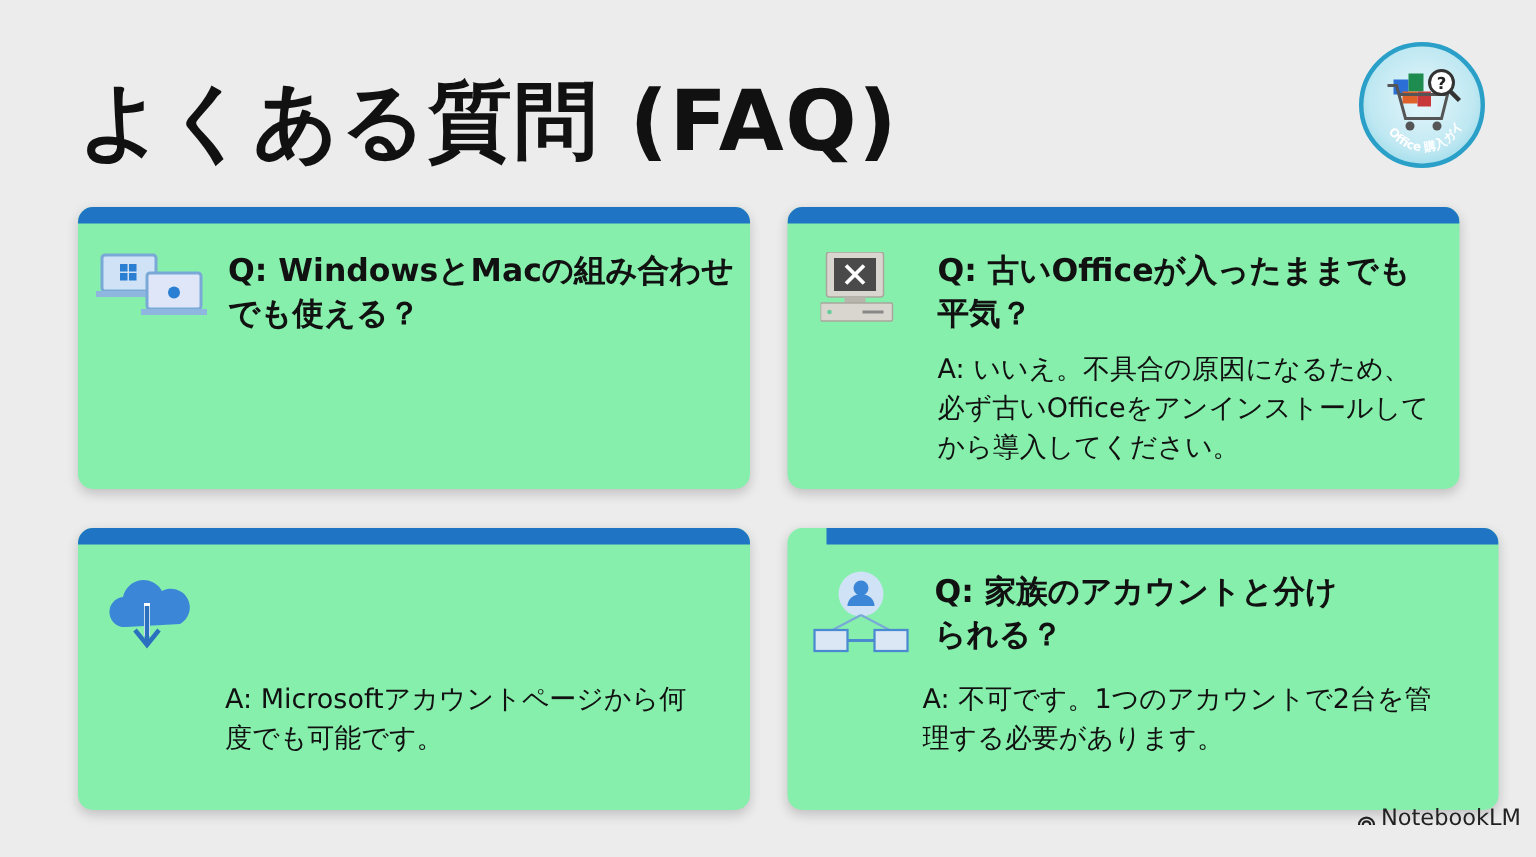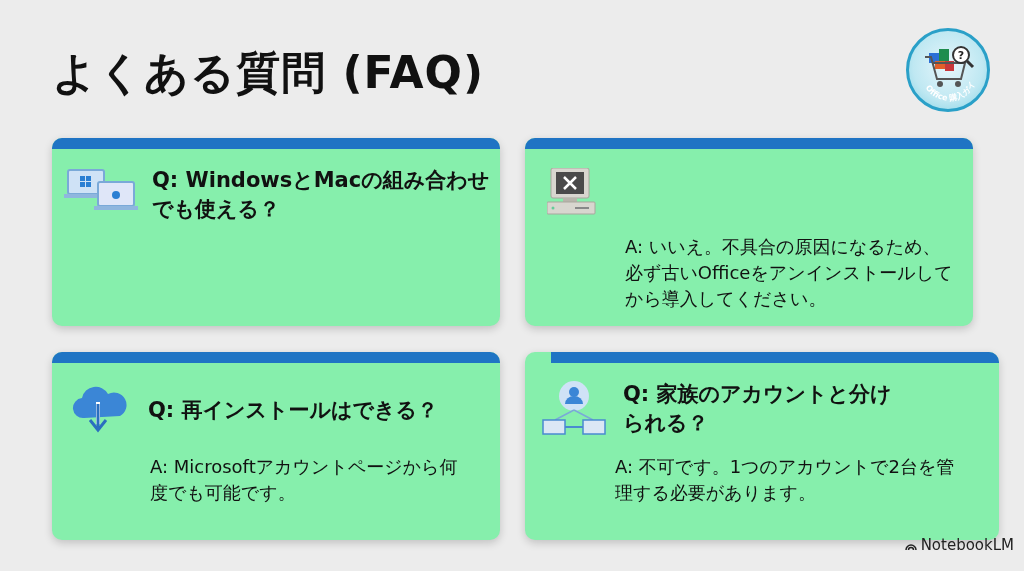"よくある質問 (FAQ)" .title { font-size: 44px -> 56px }
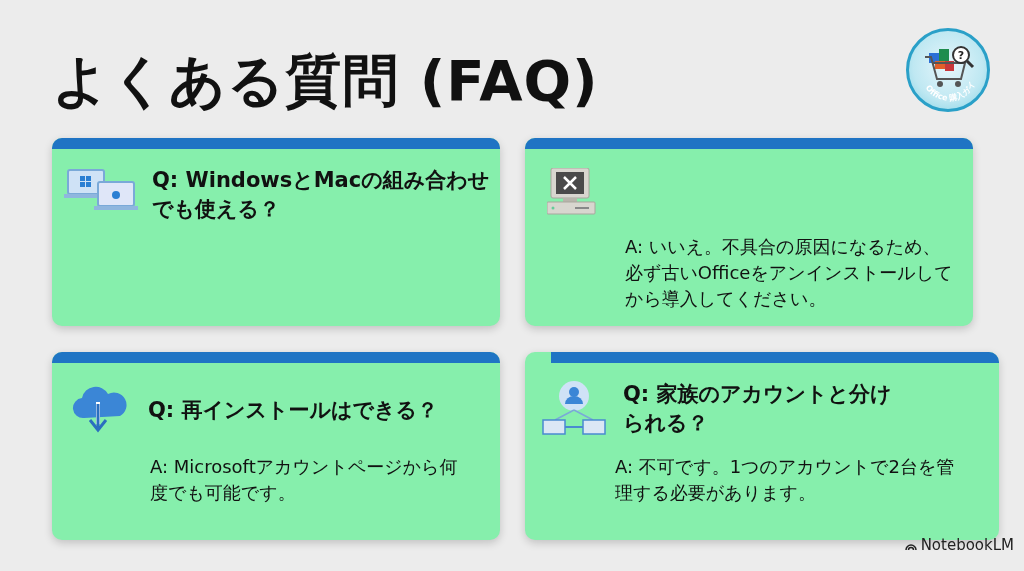"Q: 古いOfficeが入ったままでも平気？" div.q { html: none -> <div>Q: 古いOfficeが入ったままでも平気？</div> }
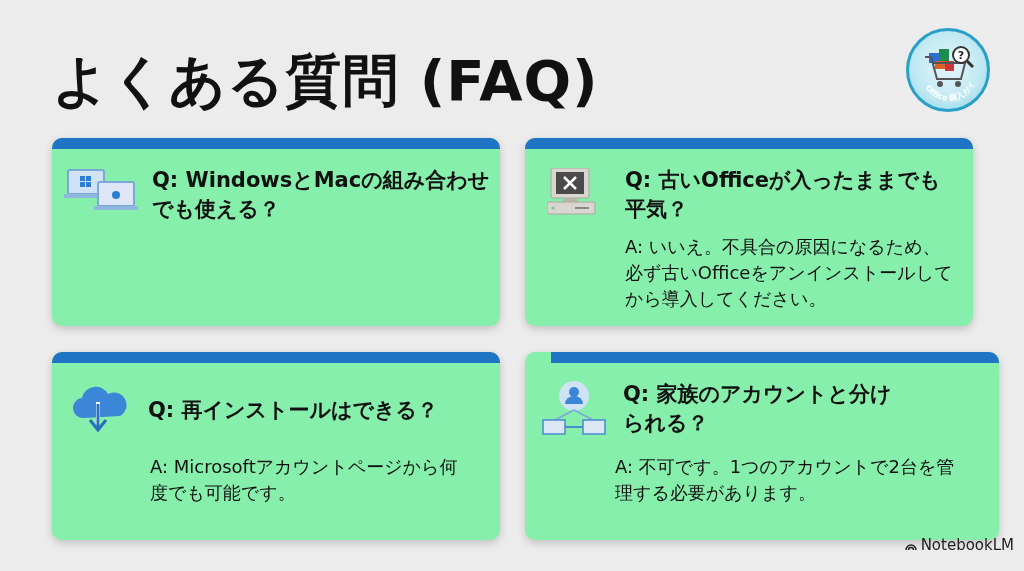"Q: 再インストールはできる？" div.q { html: <div>Q: 再インストールはできる？</div> -> none }
